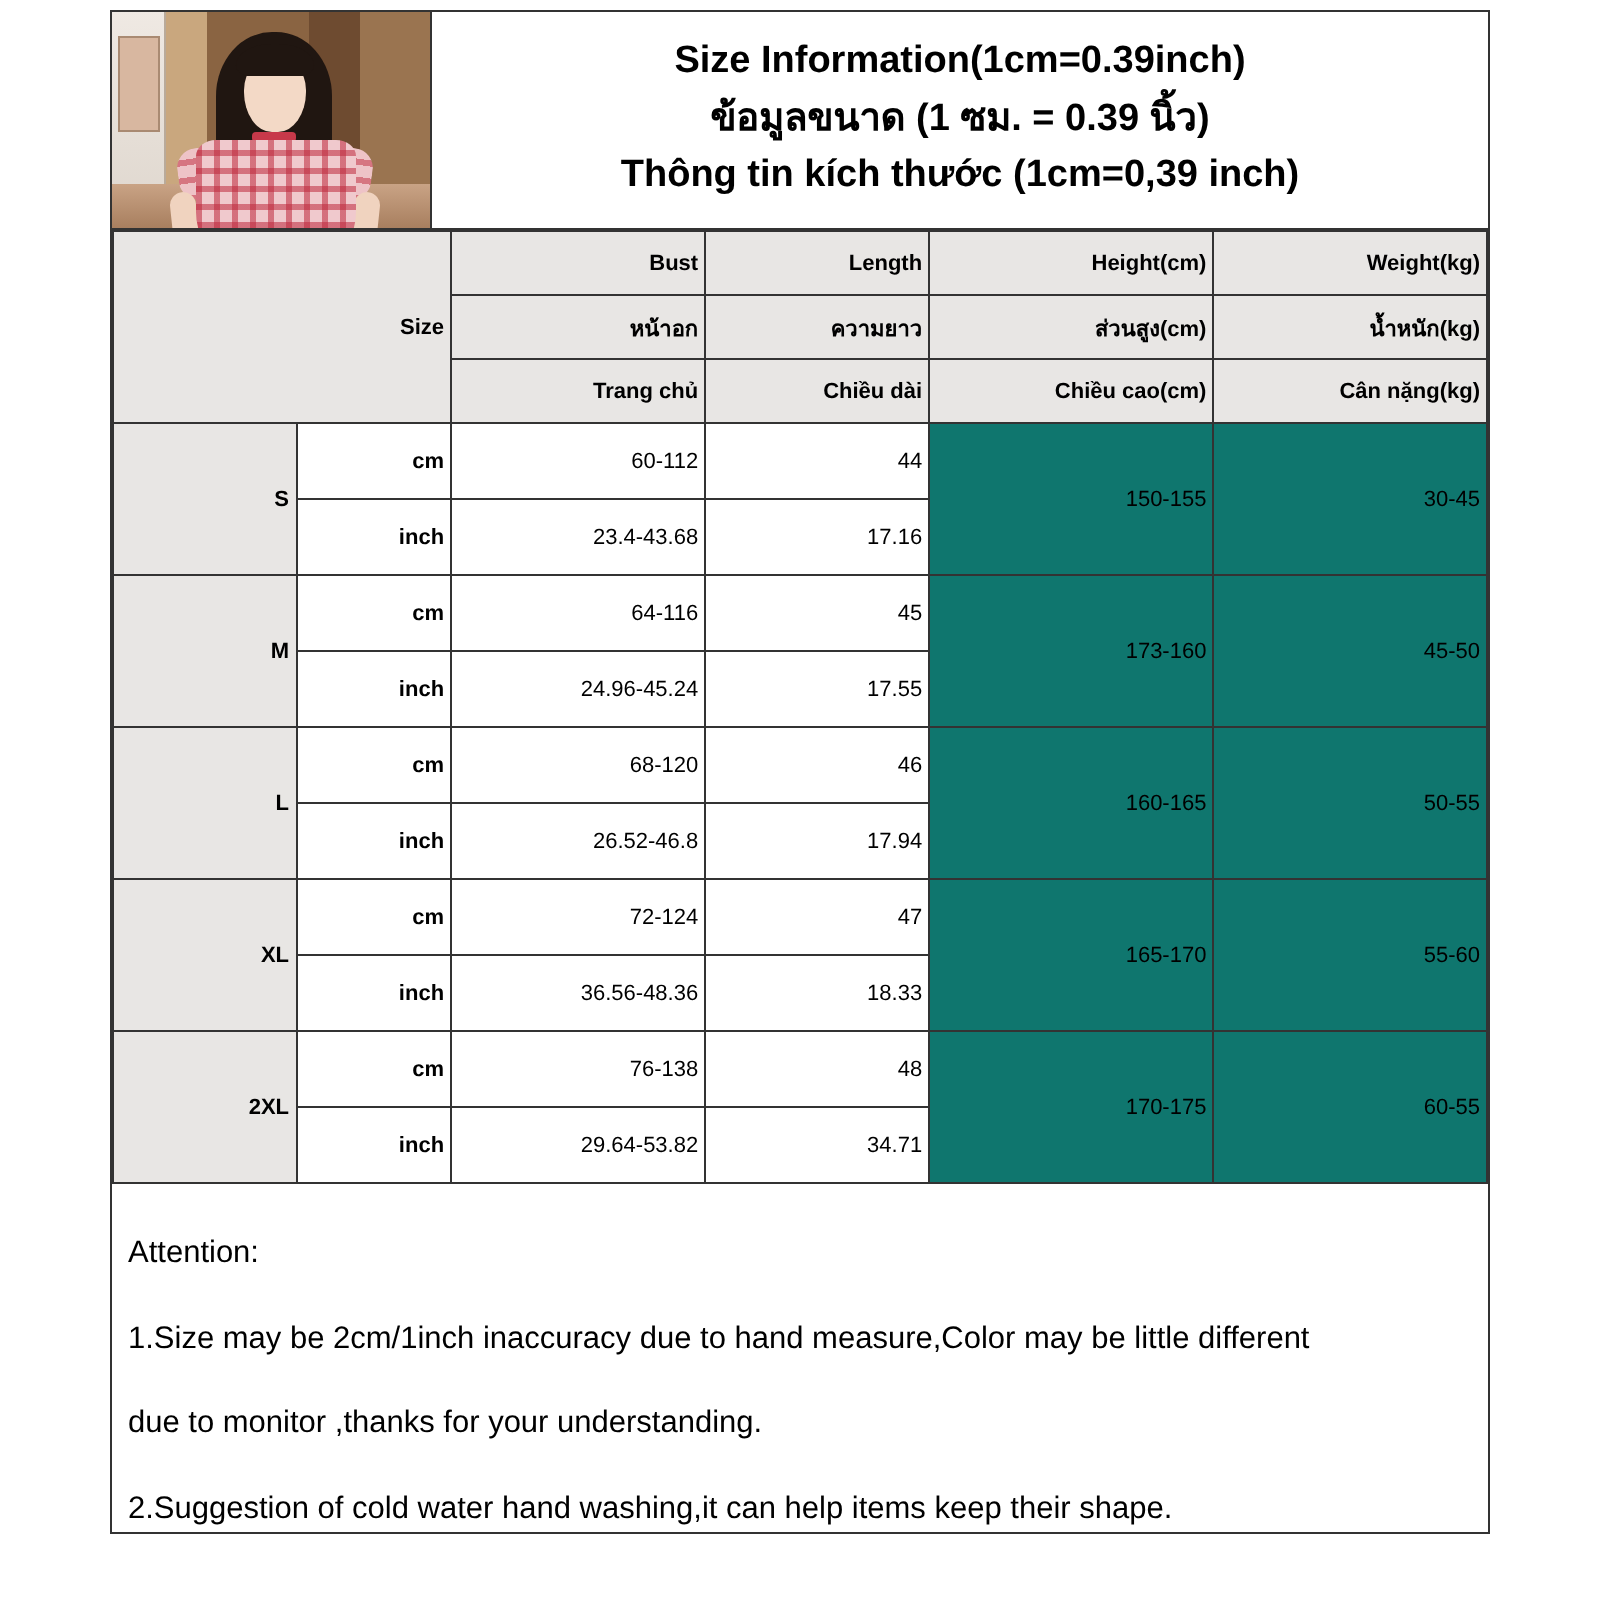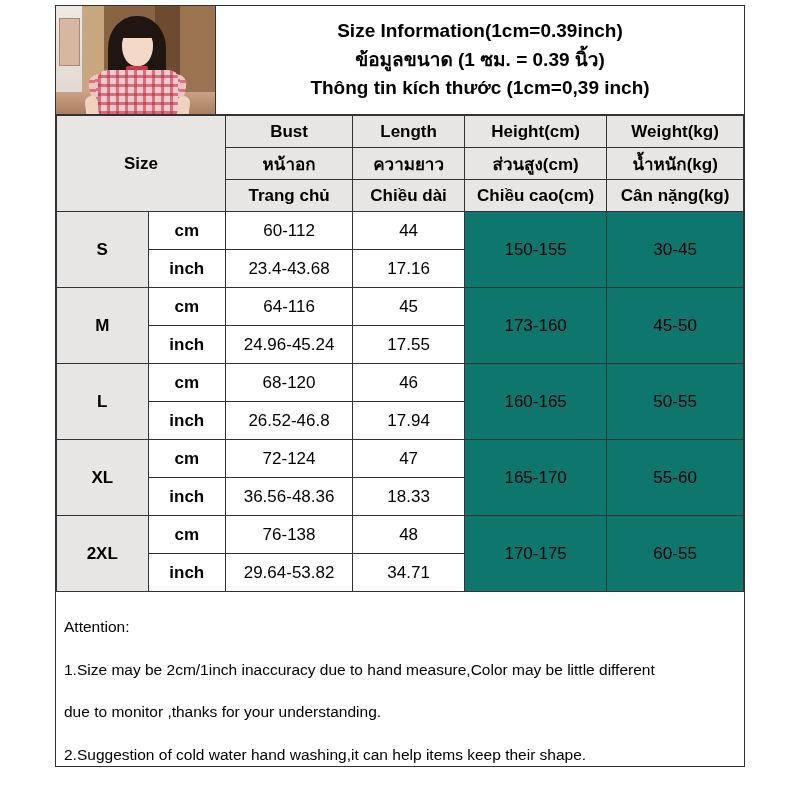"Bust" table.sizes td, table.sizes th { font-size: 17px -> 11px; text-align: center -> right }
